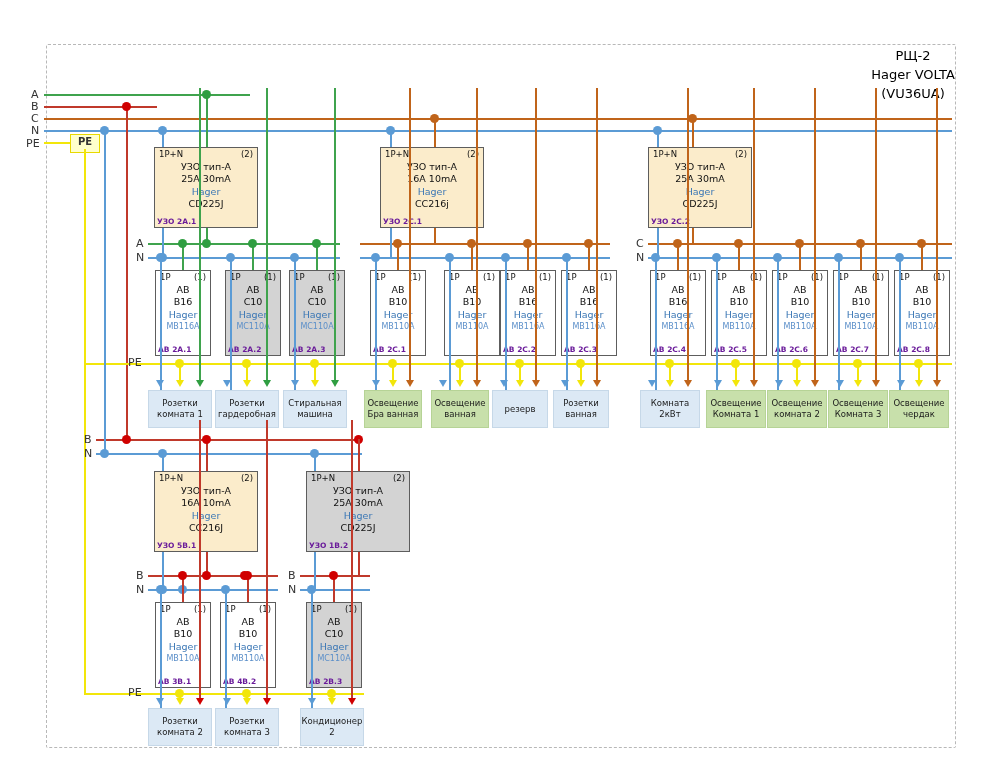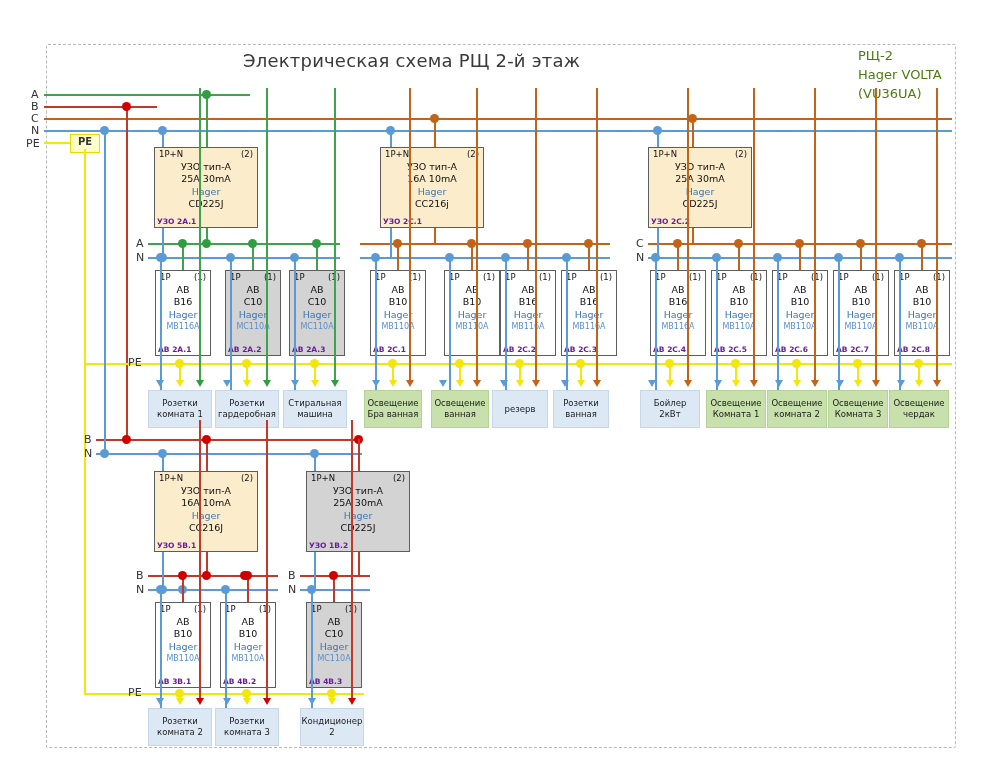"Электрическая схема РЩ 2-й этаж" div.ttl { html: <div>Электрическая схема РЩ 2-й этаж</div> -> none }
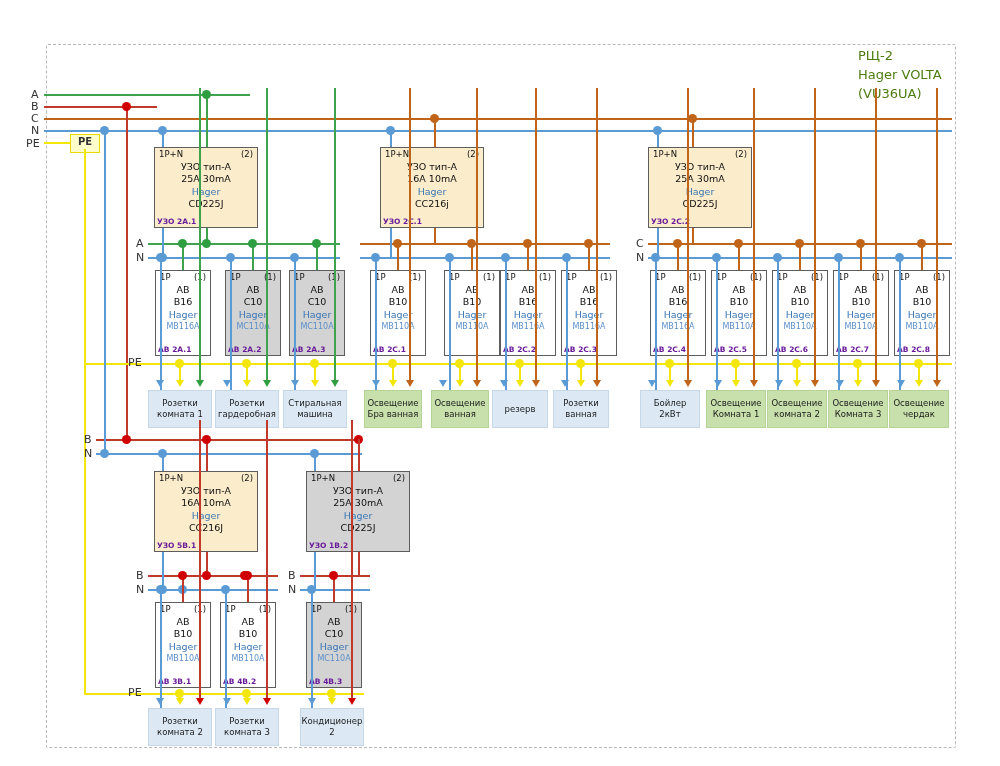"РЩ-2" .legend { color: #4d7c0f -> #000000; text-align: left -> center }
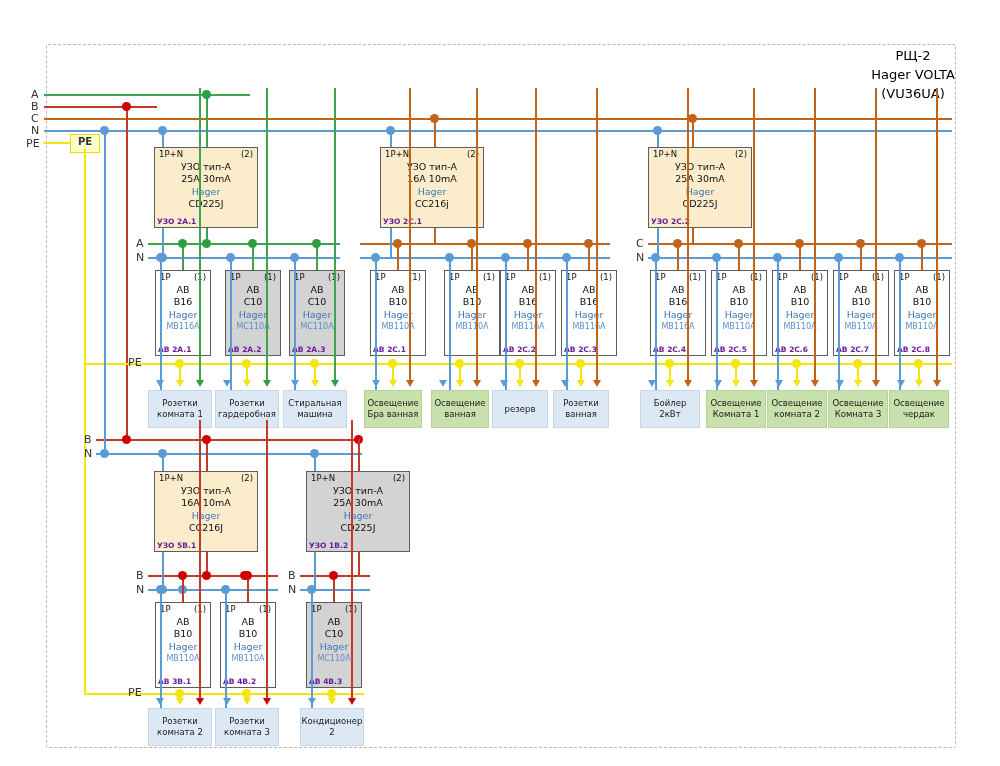"Бойлер 2кВт" span { text: Бойлер -> Комната }
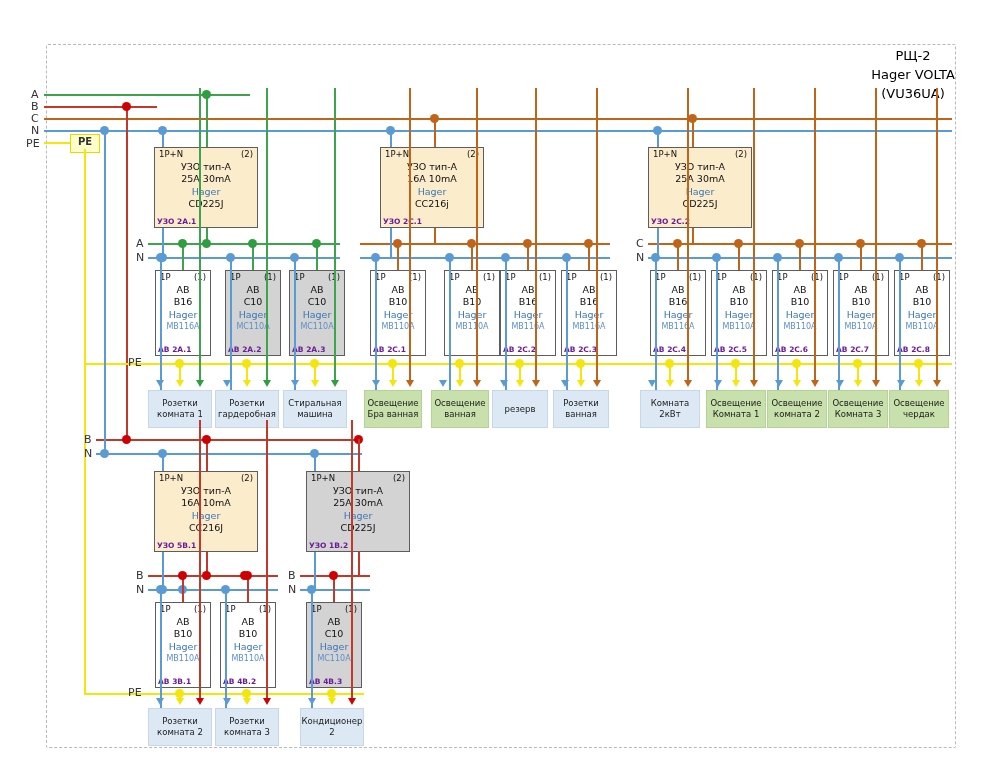"АВ 4B.3" div.tag { text: 4B.3 -> 2B.3 }
